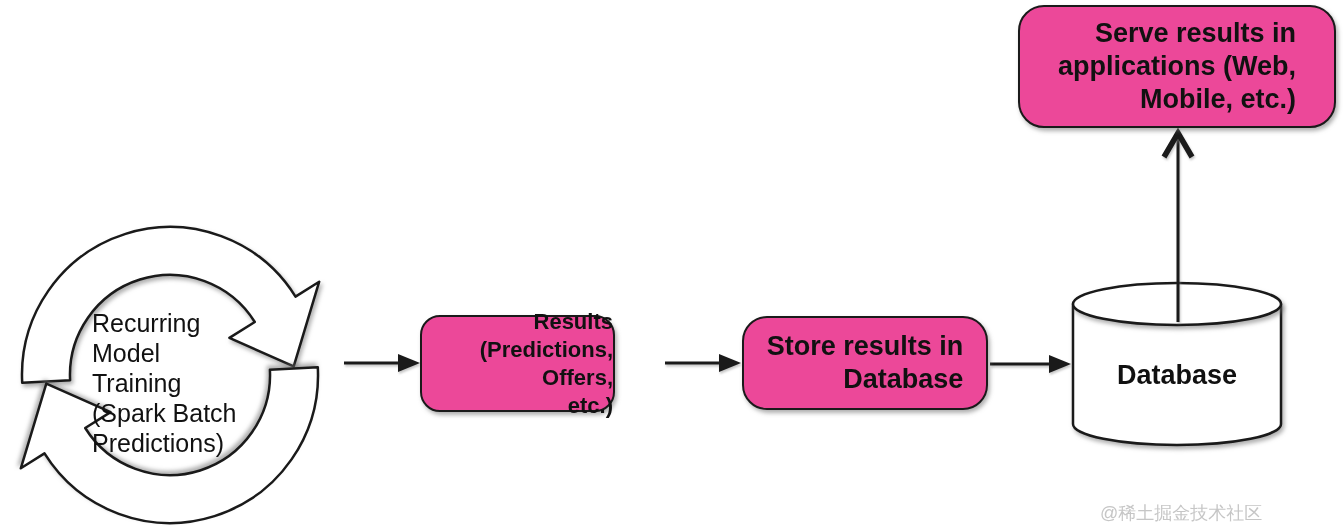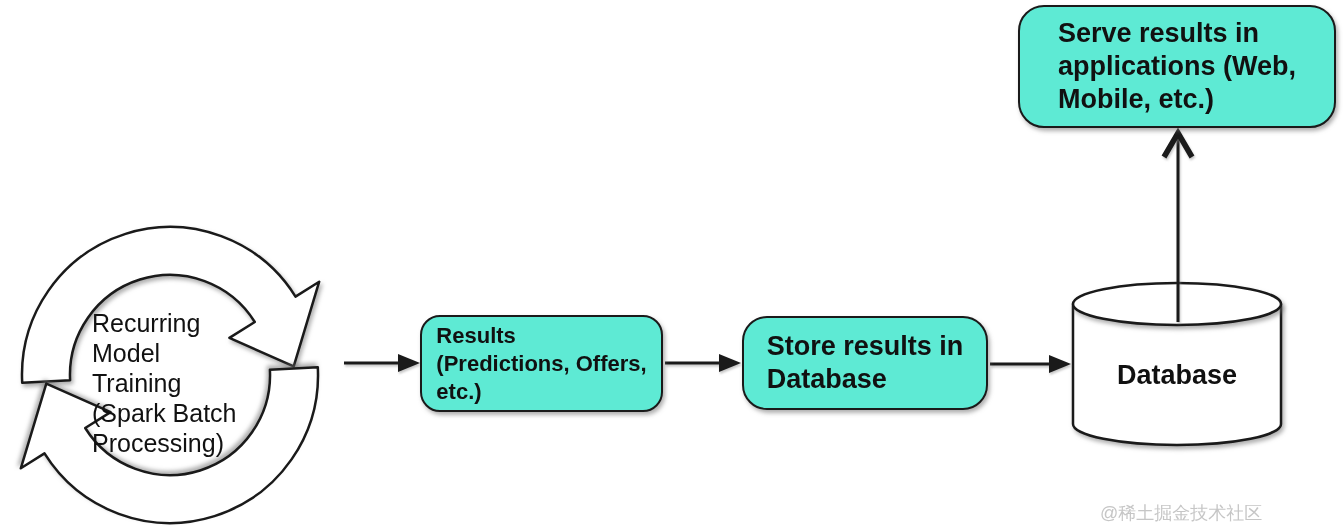"Serve results in" .node-box { background: #5eead4 -> #ec4899; text-align: left -> right }
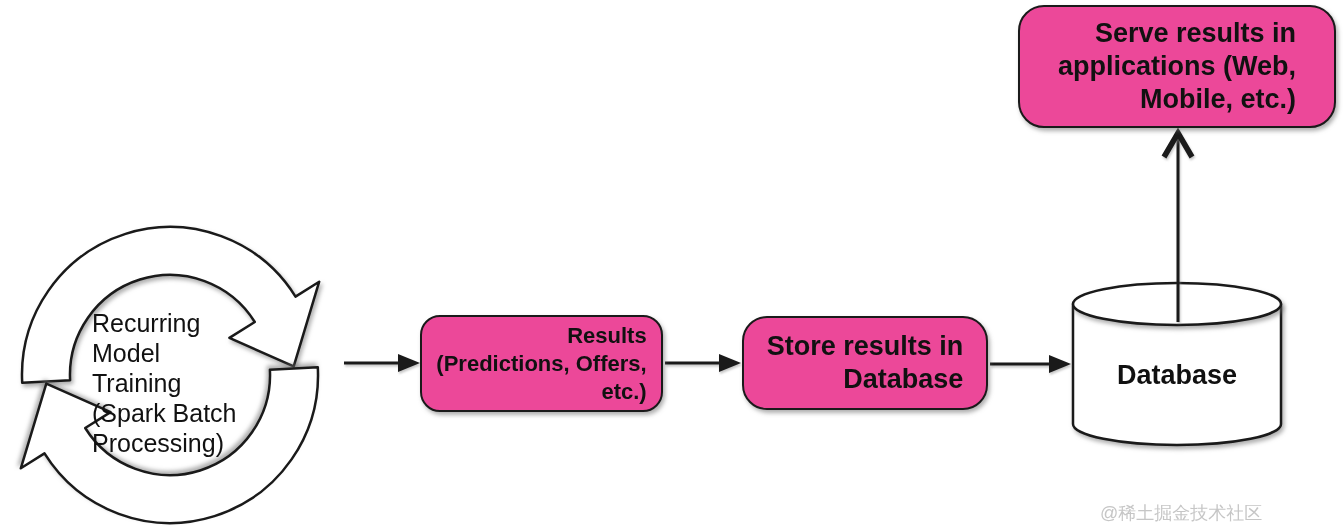"Recurring" div.cycle-label { text: Processing -> Predictions }
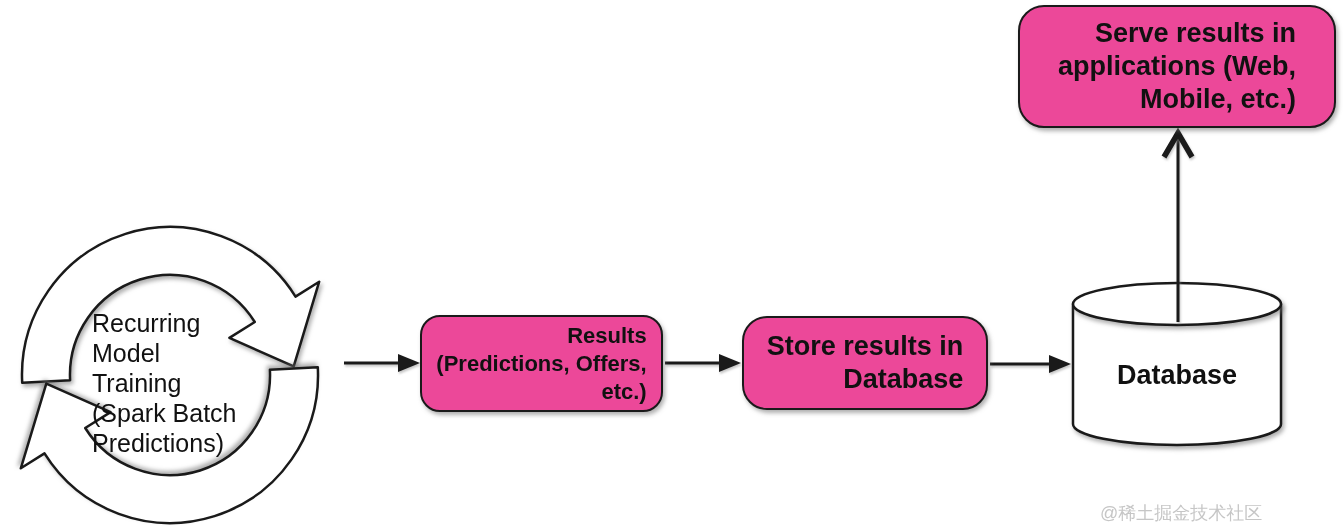"Results" .results-box { width: 243px -> 195px }
